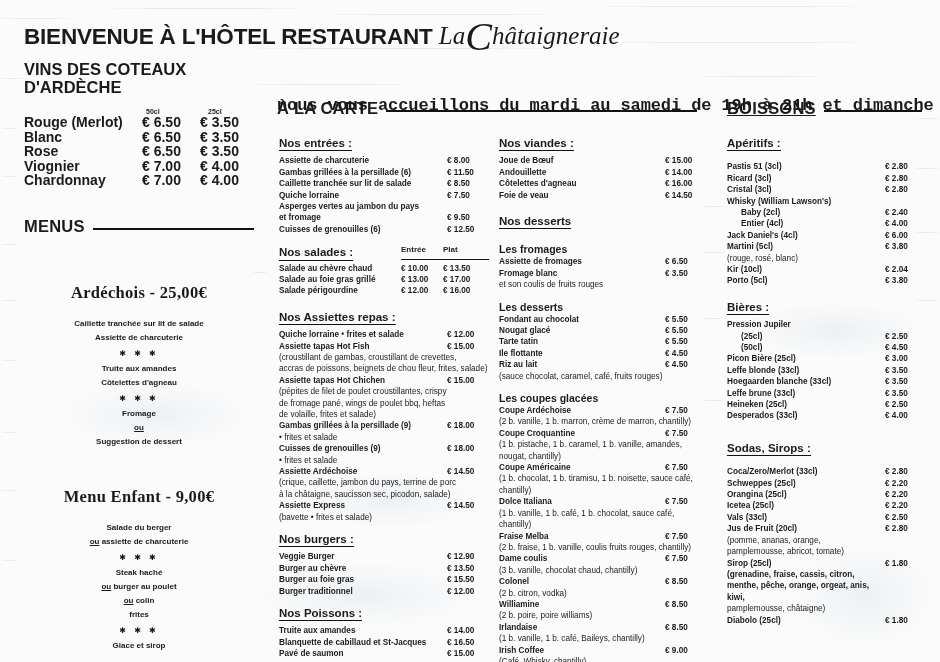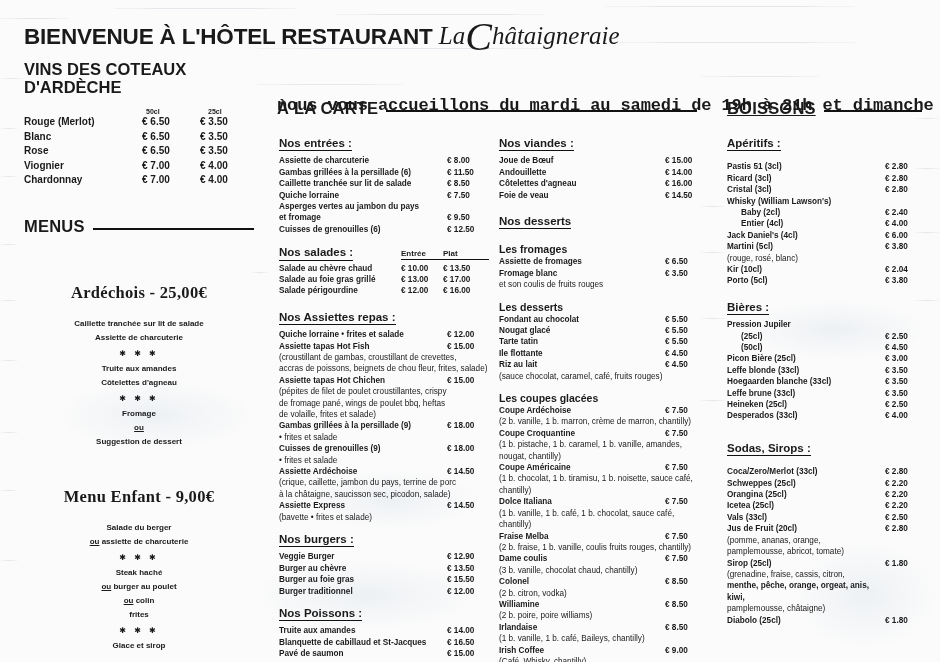"Rouge (Merlot)" .wine-row { font-size: 10px -> 14px }
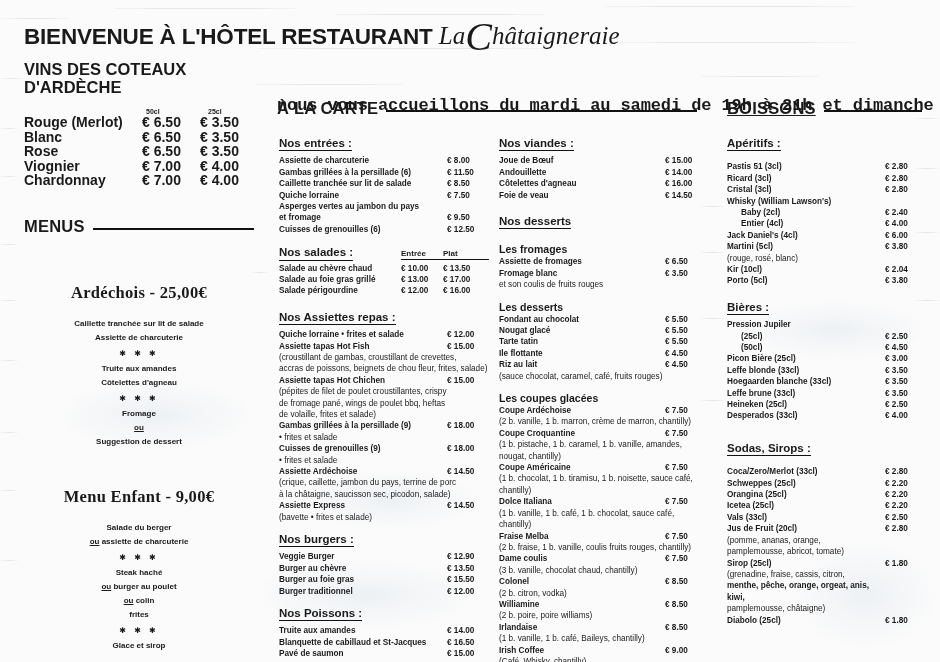"Nos salades :" div { align-items: flex-end -> none }
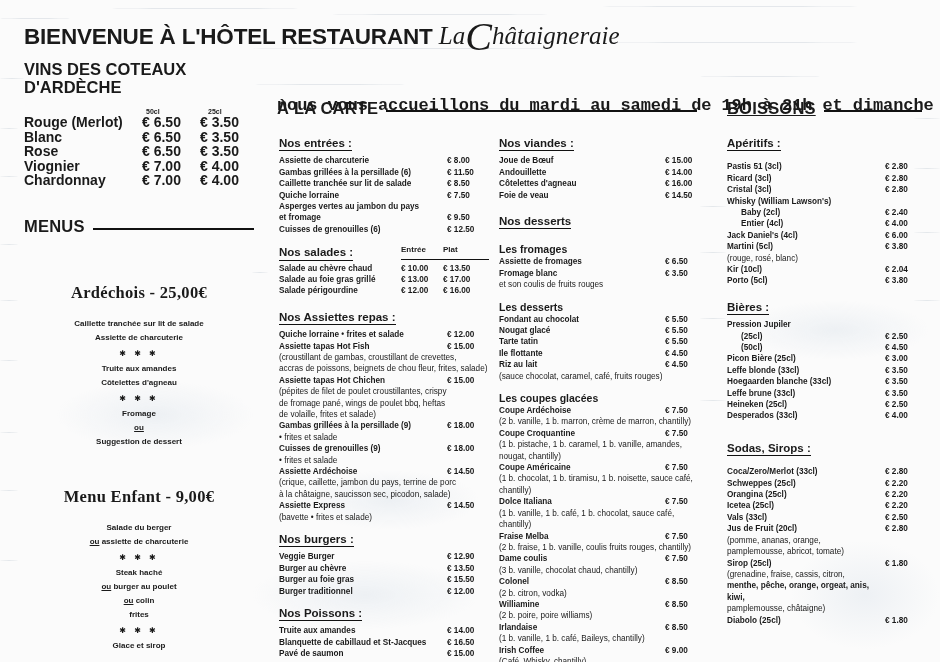"(grenadine, fraise, cassis, citron," span.nm { font-weight: 400 -> 700 }
